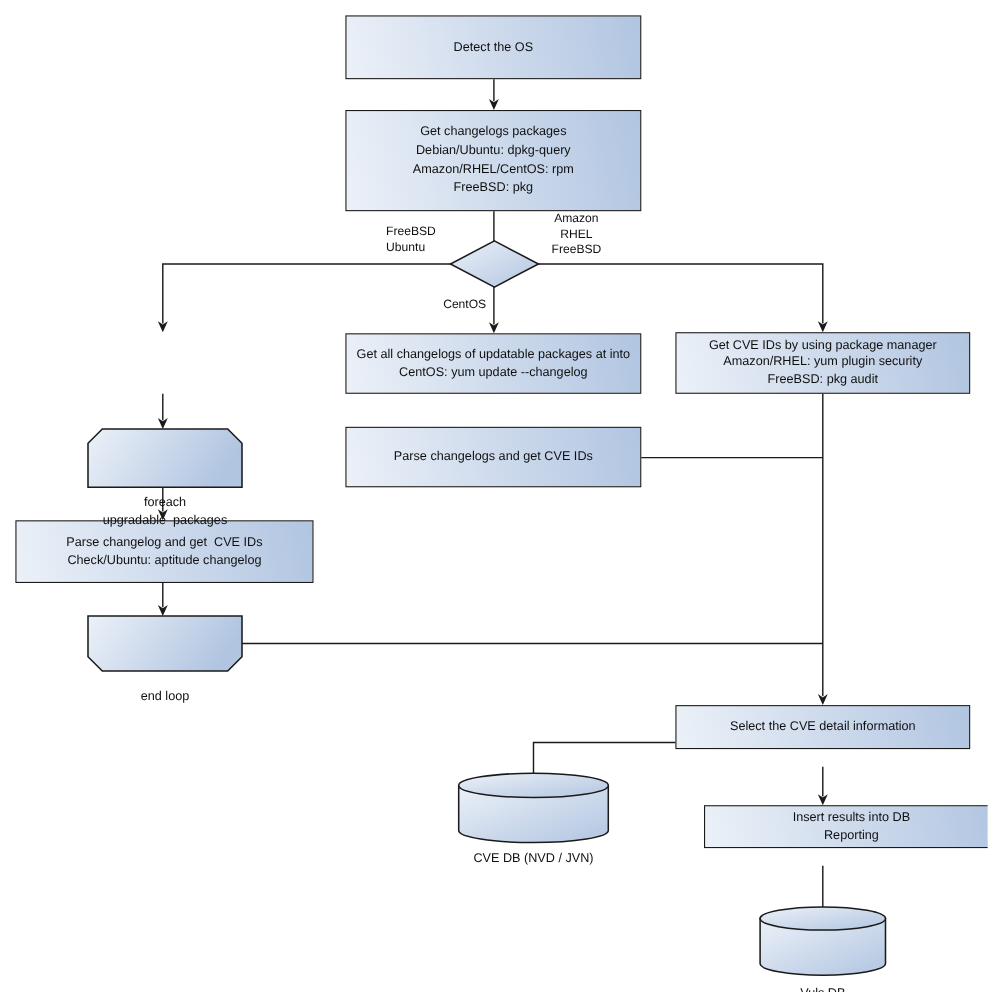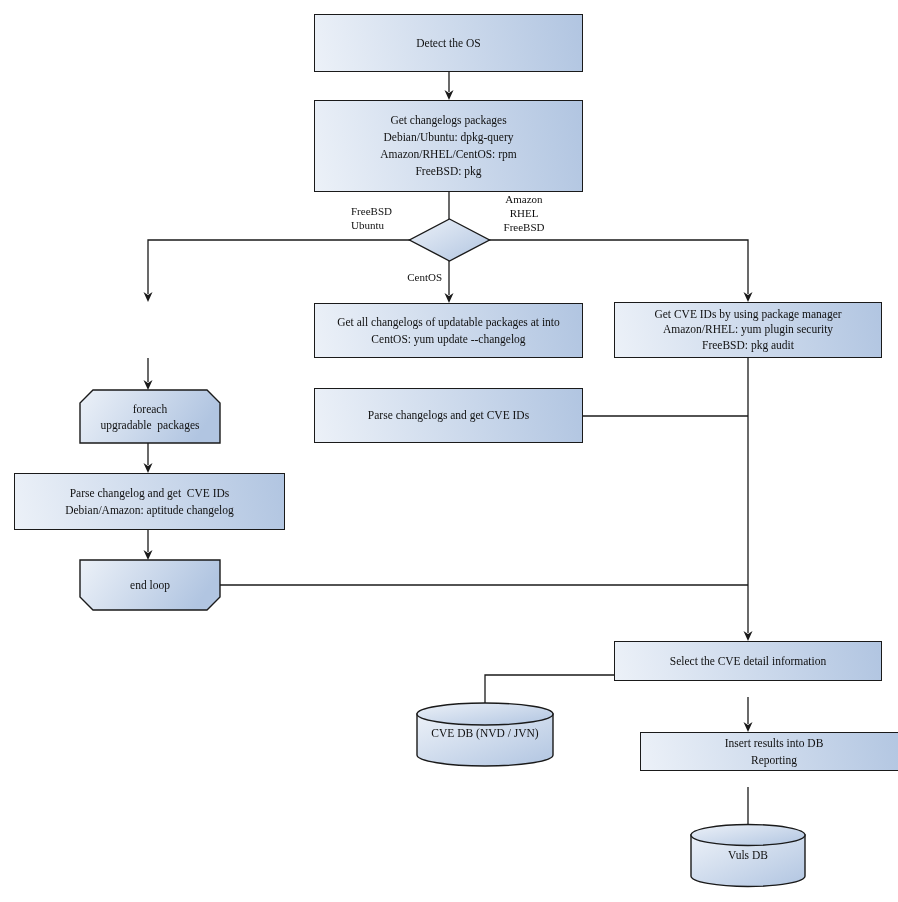"Detect the OS" .stage { font-family: Liberation Serif, serif -> Liberation Sans, sans-serif }
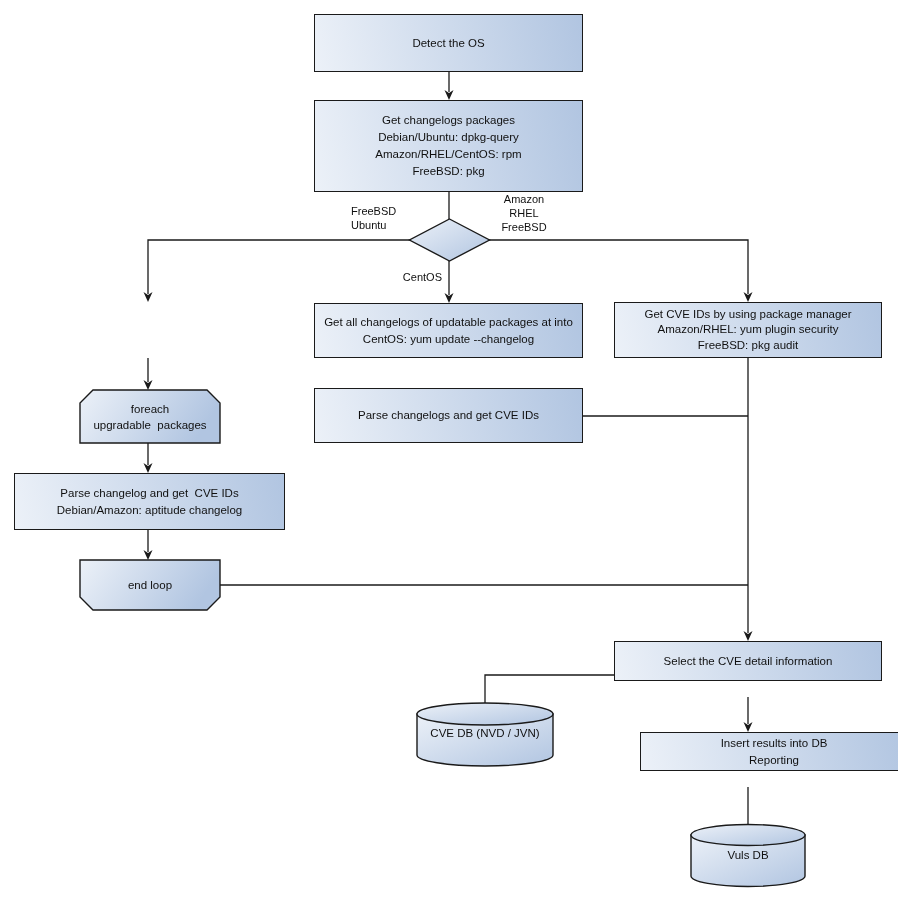"foreach" .shape-label { margin-top: none -> 48px }
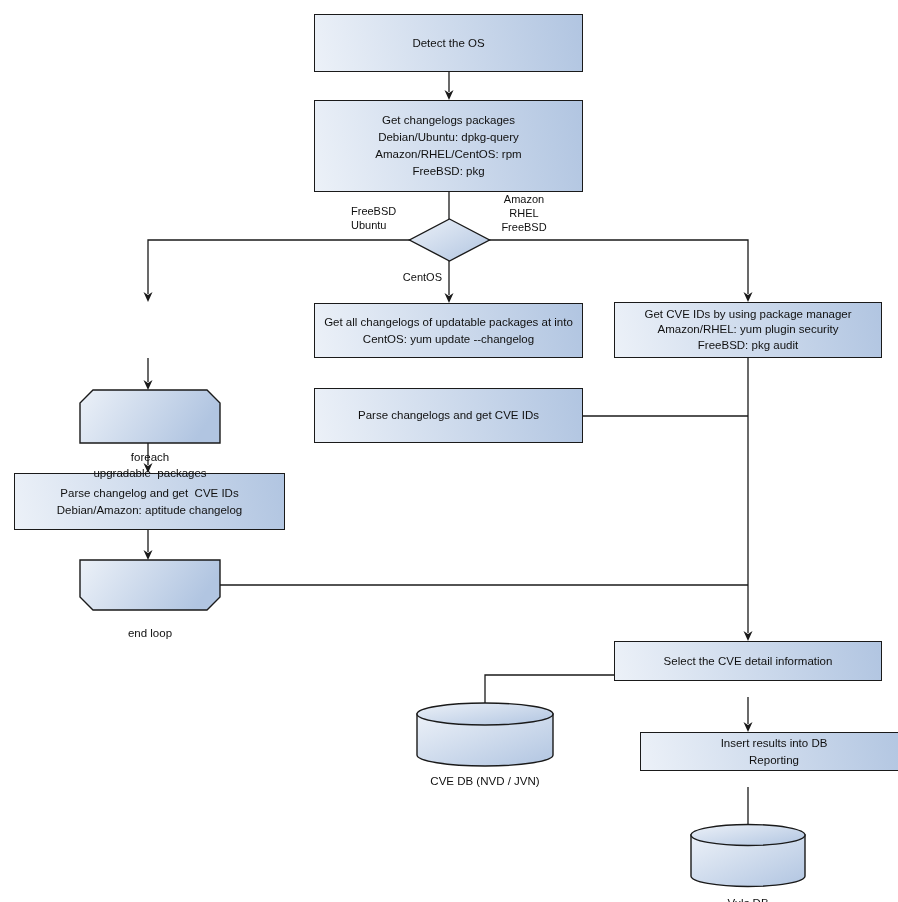"Debian/Amazon: aptitude changelog" div.line { text: Debian/Amazon -> Check/Ubuntu }
